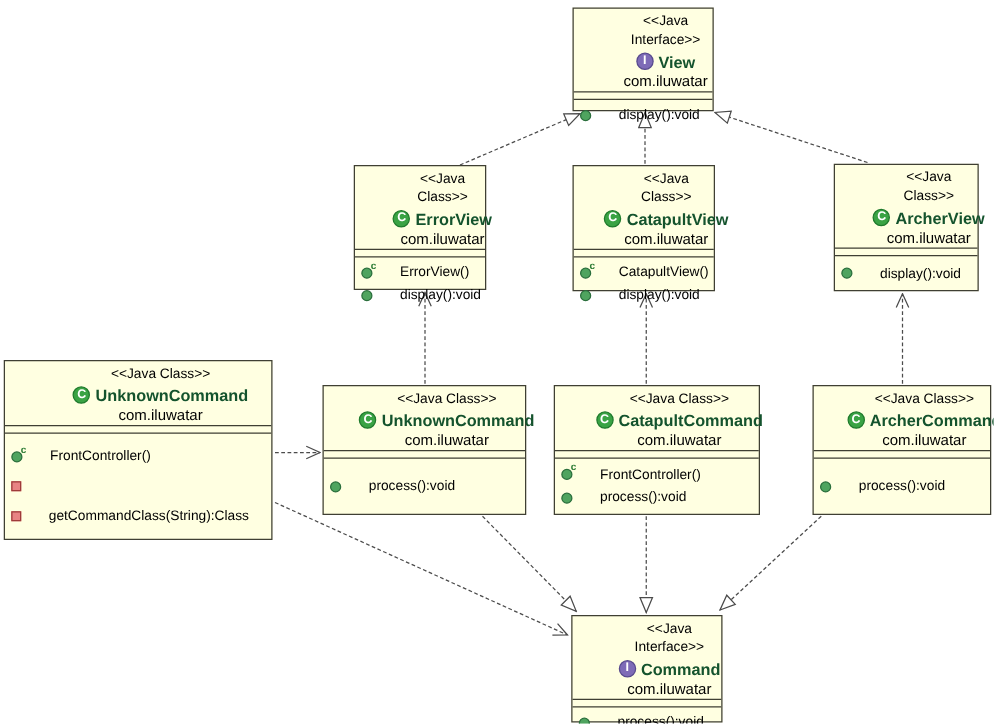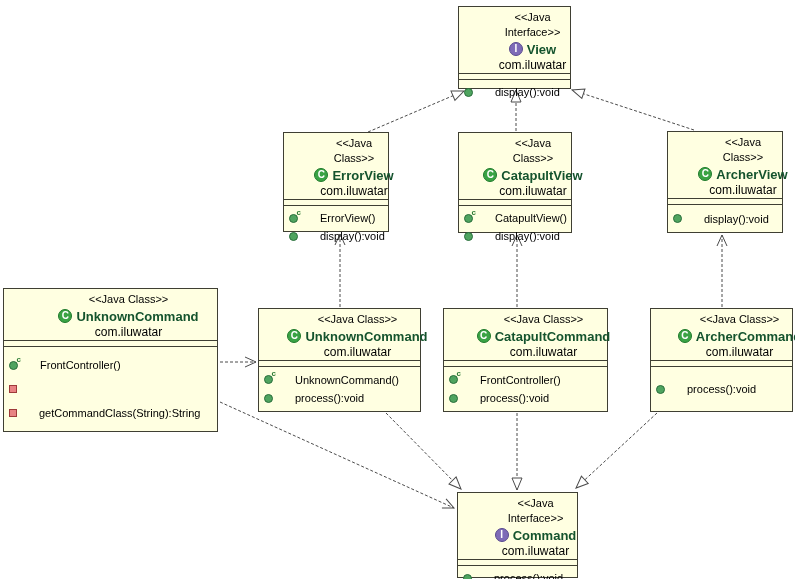"UnknownCommand()" div.member { html: <div> <span></span> <span>UnknownCommand()</span> </div> -> none }
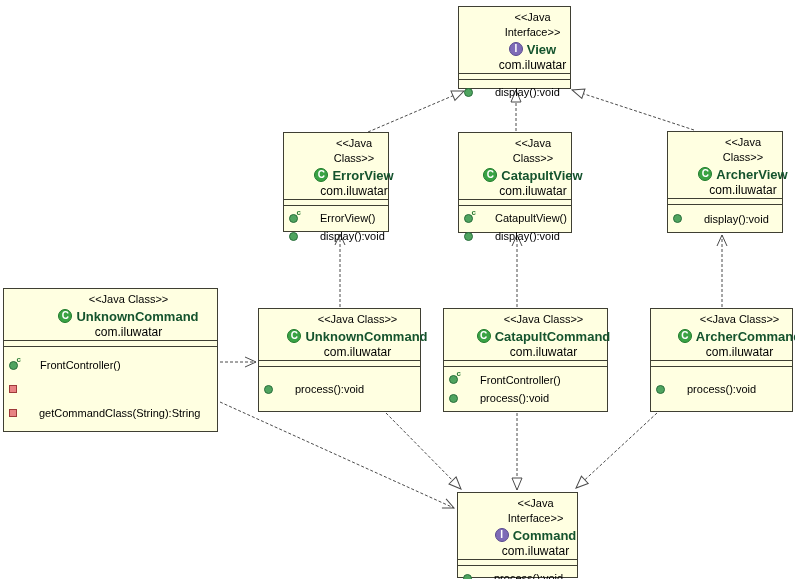"getCommandClass(String):String" span { text: :String -> :Class }
